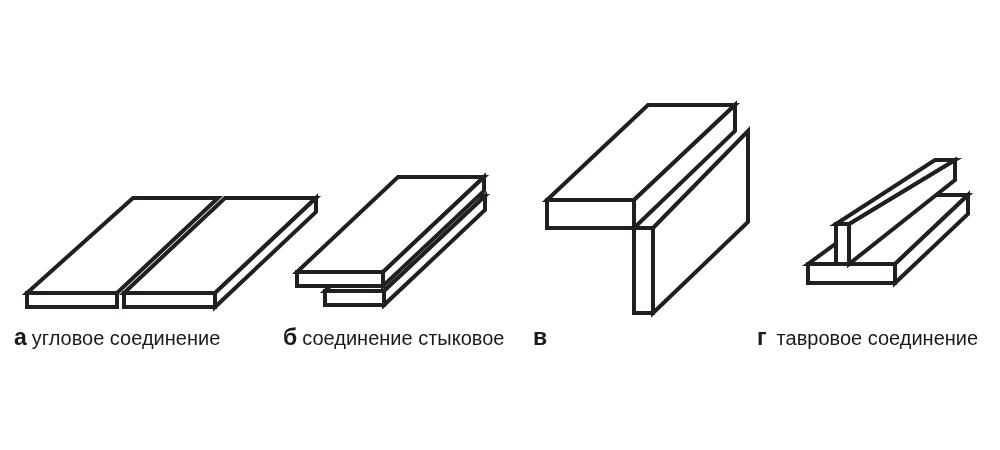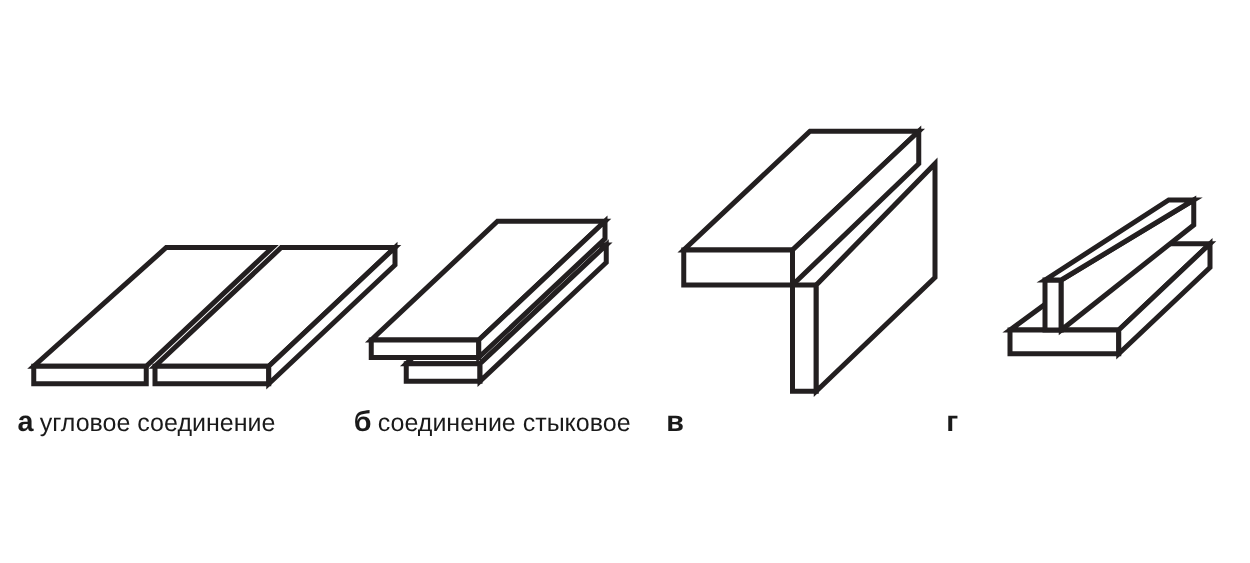"тавровое соединение" span.text { html: none -> <span>тавровое соединение</span> }
